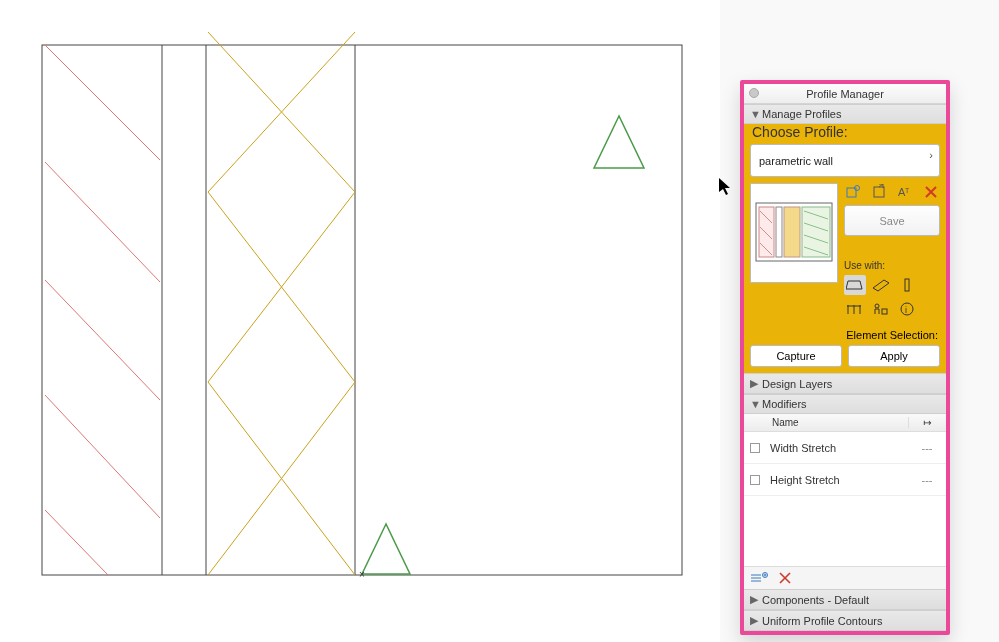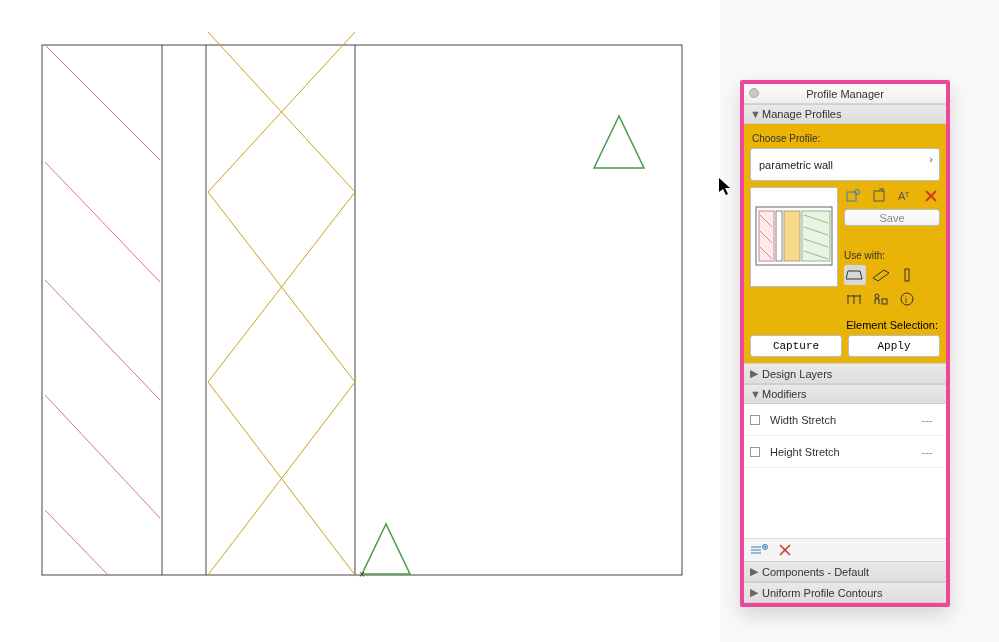"Choose Profile:" .small-label { font-size: 10px -> 14px; padding: 9px 8px 2px 8px -> 0 8px 2px 8px }
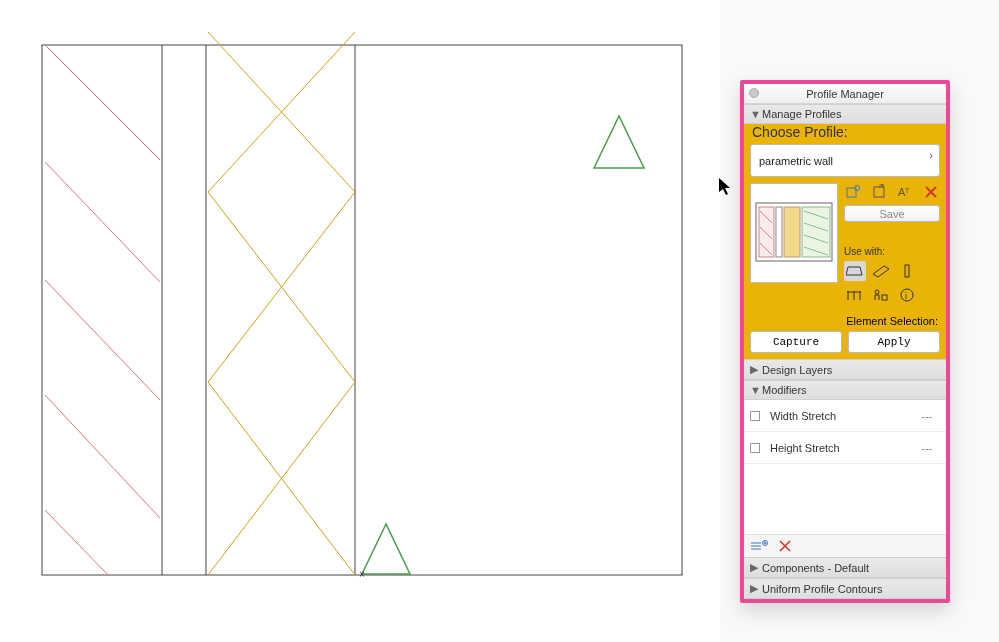"Save" .wide-button { height: 17px -> 31px }
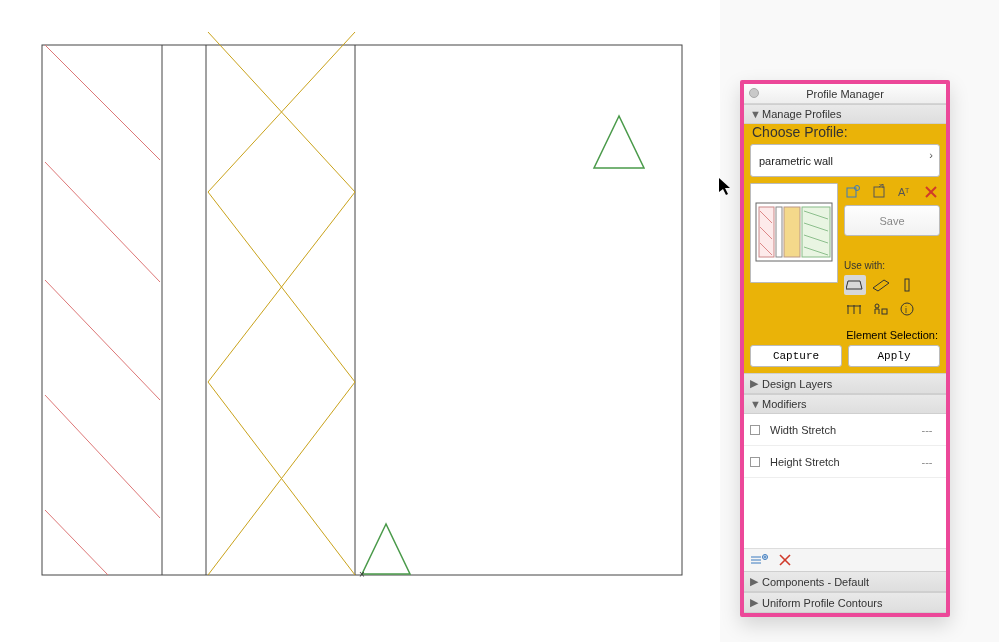"Capture" .button-pair { font-family: Liberation Mono, monospace -> none }
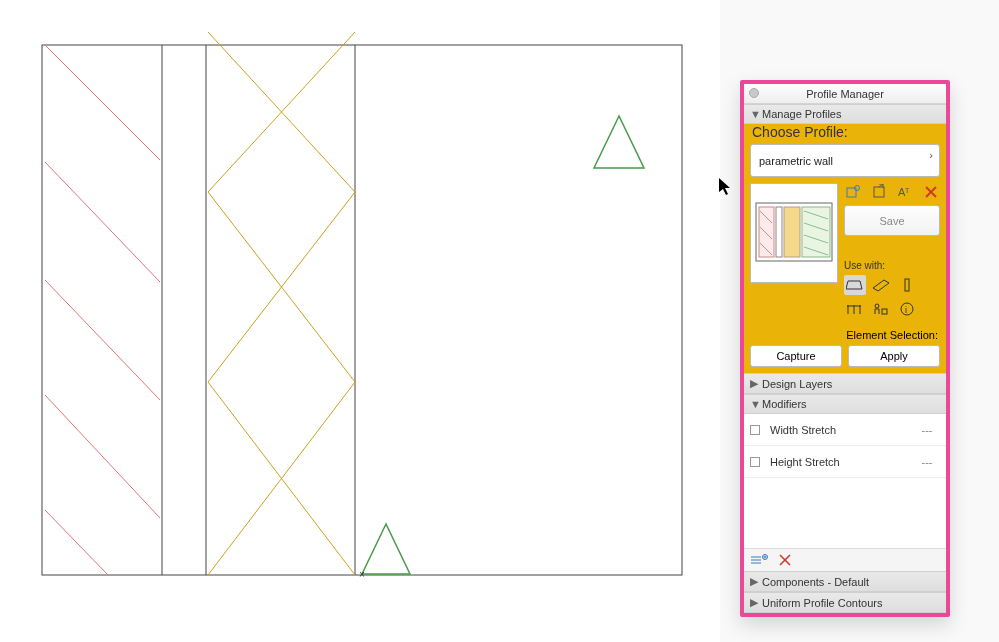"Name" div.mod-head { html: none -> <div> <div></div> <div>Name</div> <div>↦</div> </div> }
